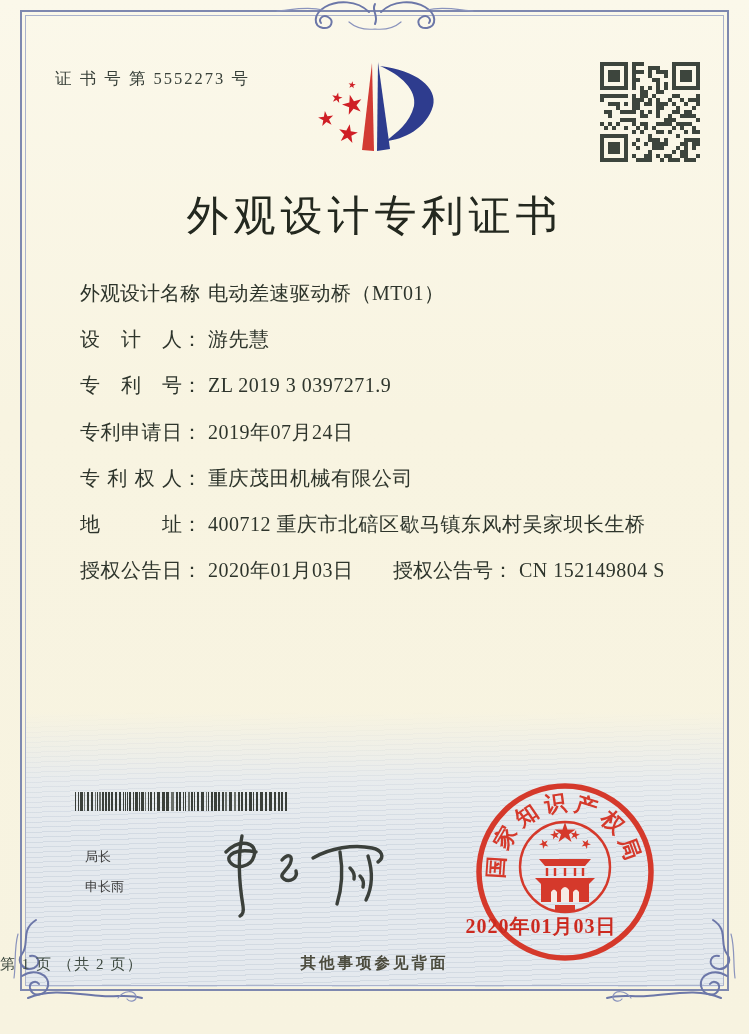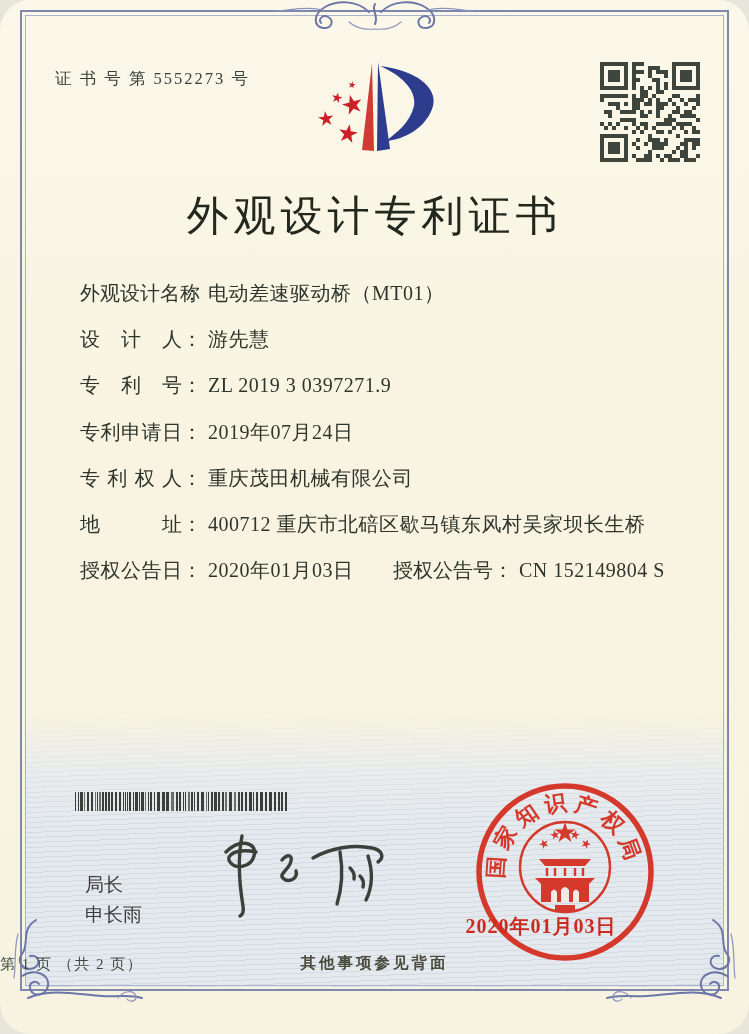"证 书 号 第 5552273" .page { border-radius: 31px -> none }
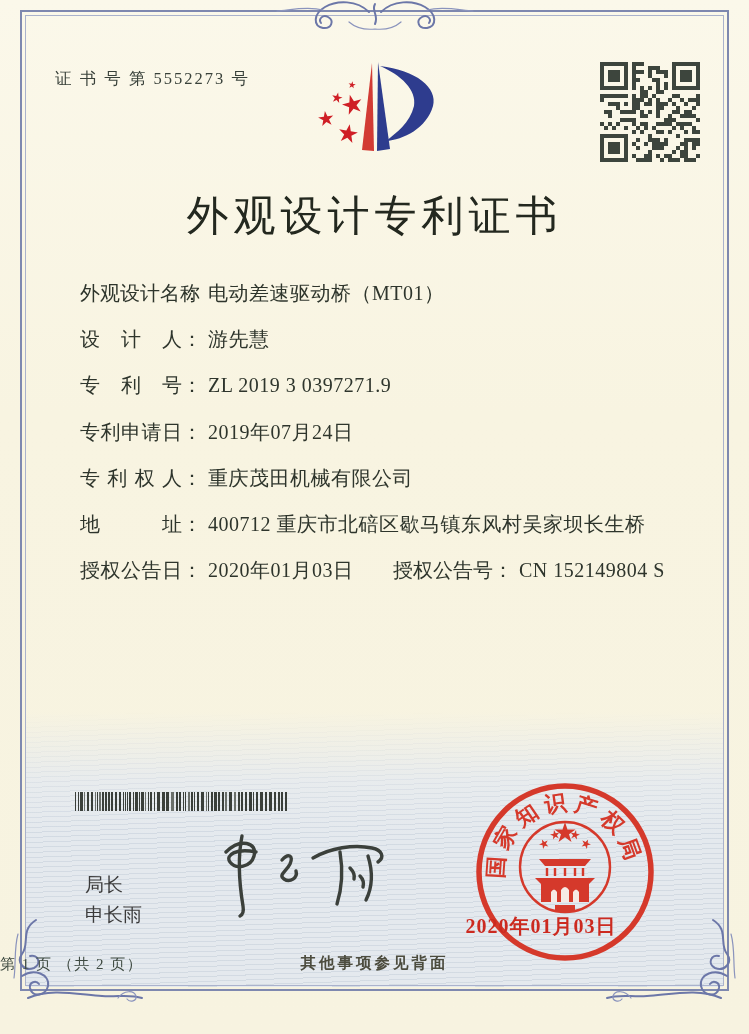"局长" .director { font-size: 19px -> 13px; margin-top: 28px -> none }
